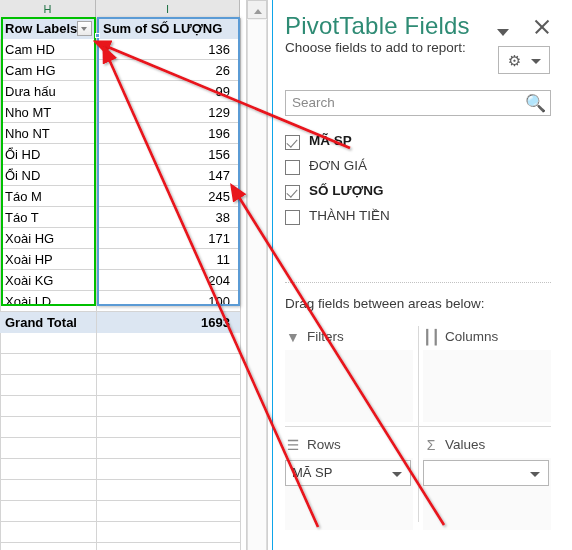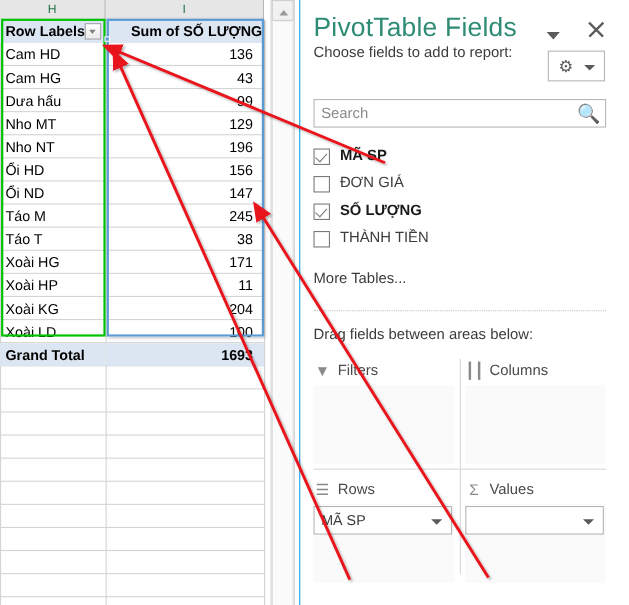"Sum of SỐ LƯỢNG" div.cell { padding-left: 20px -> 4px }
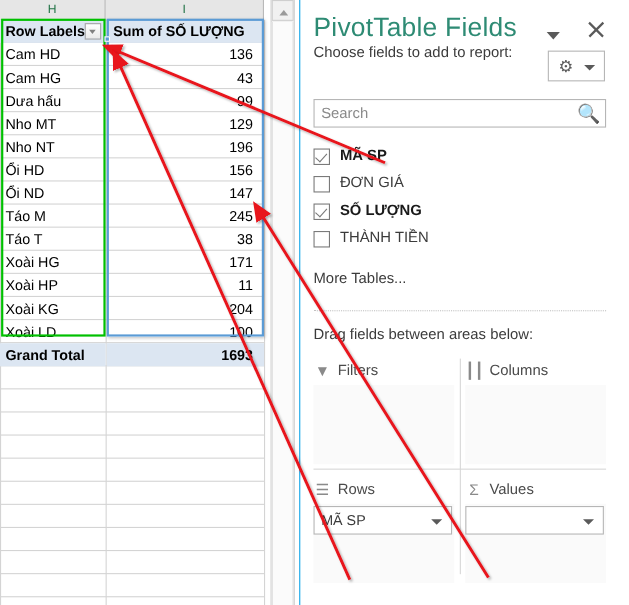"43" div.cell { text: 43 -> 26 }
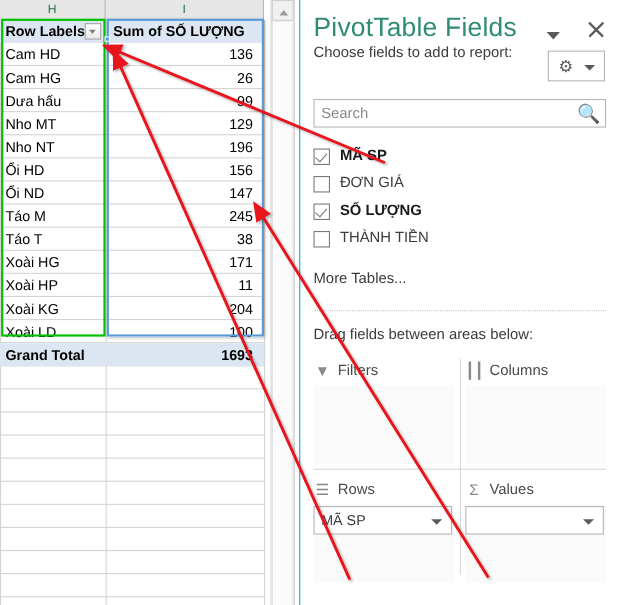"More Tables..." div.moretables { html: <div>More Tables...</div> -> none }
